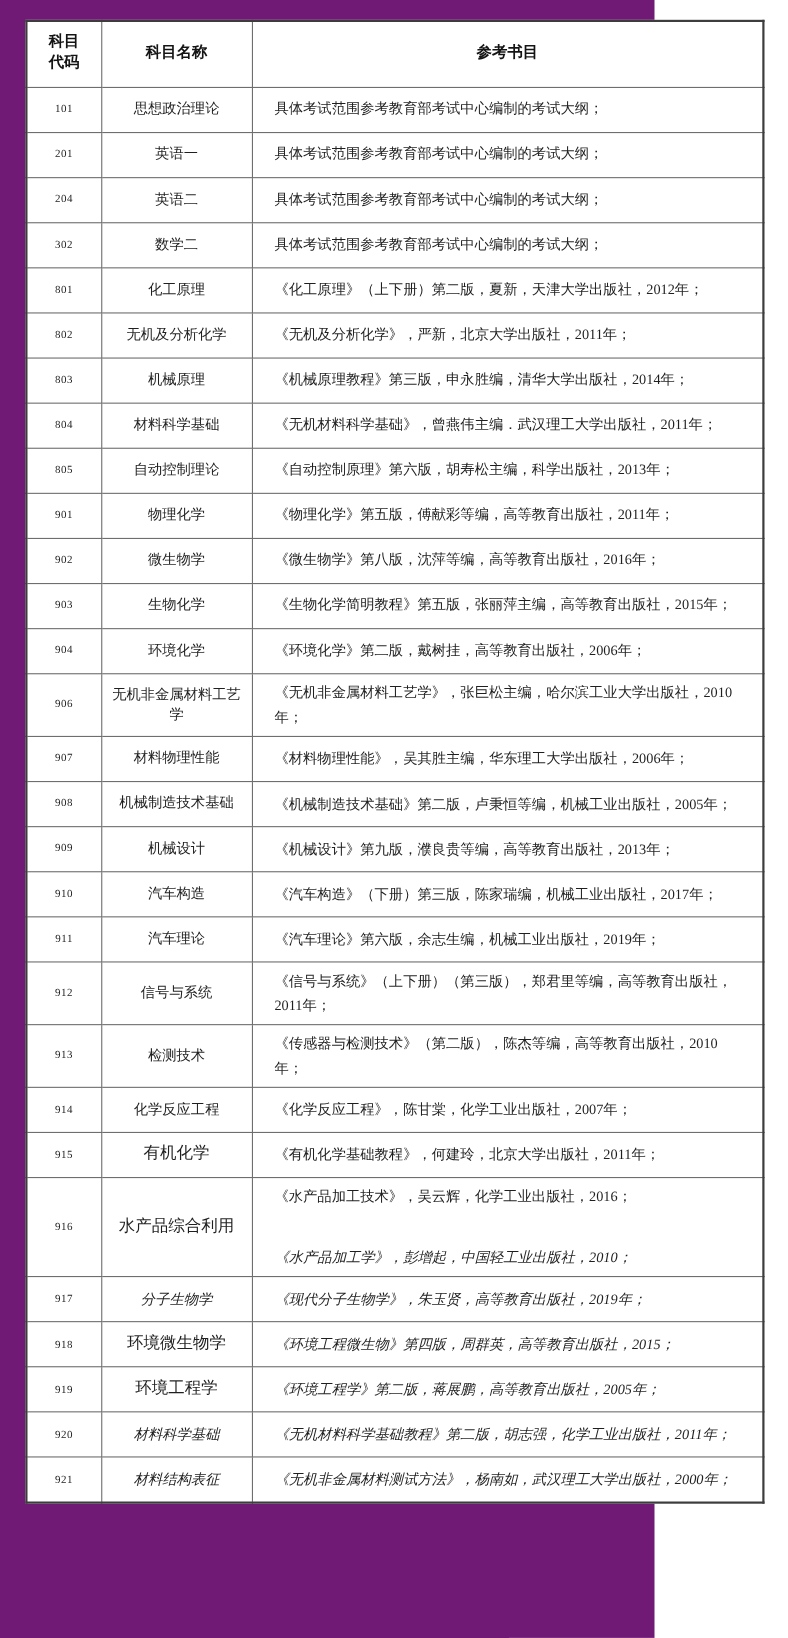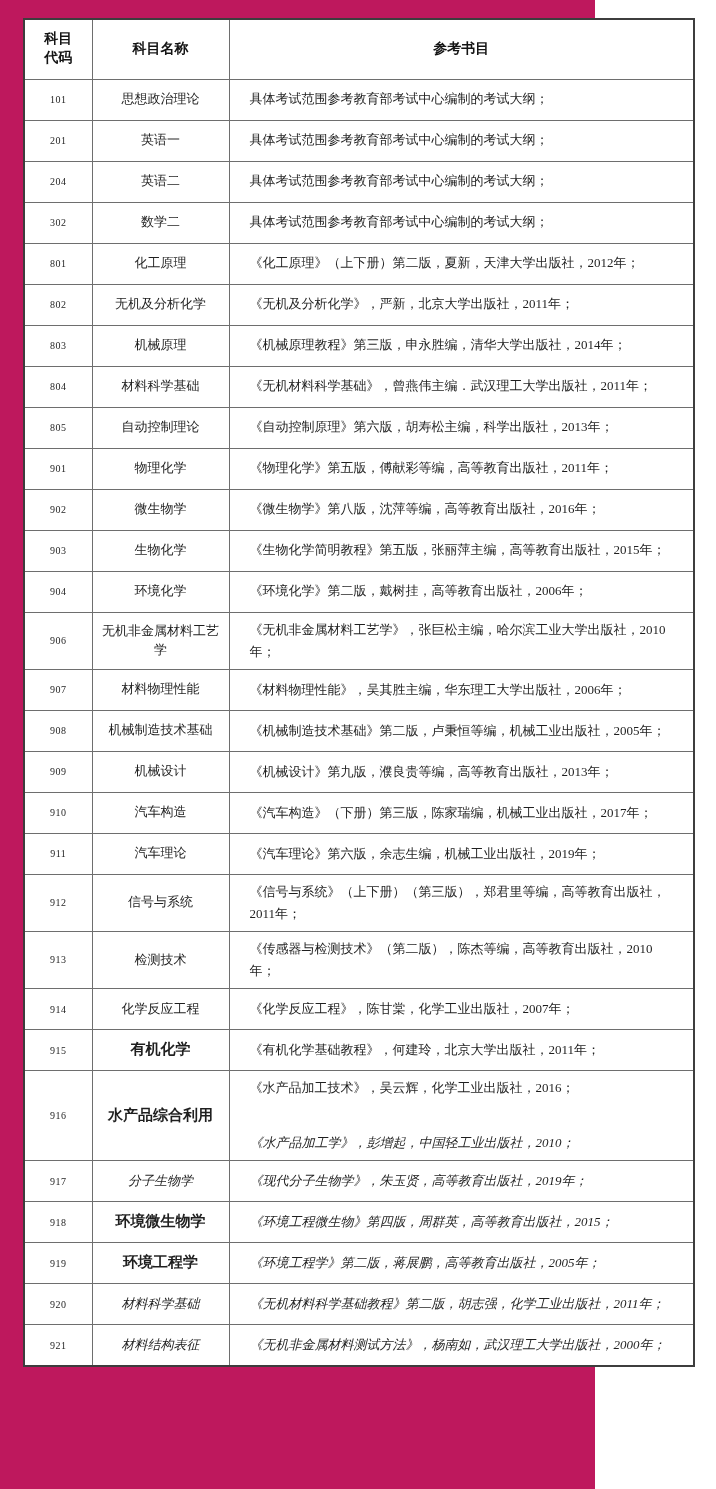"科目" .page { background: #be185d -> #701a75 }
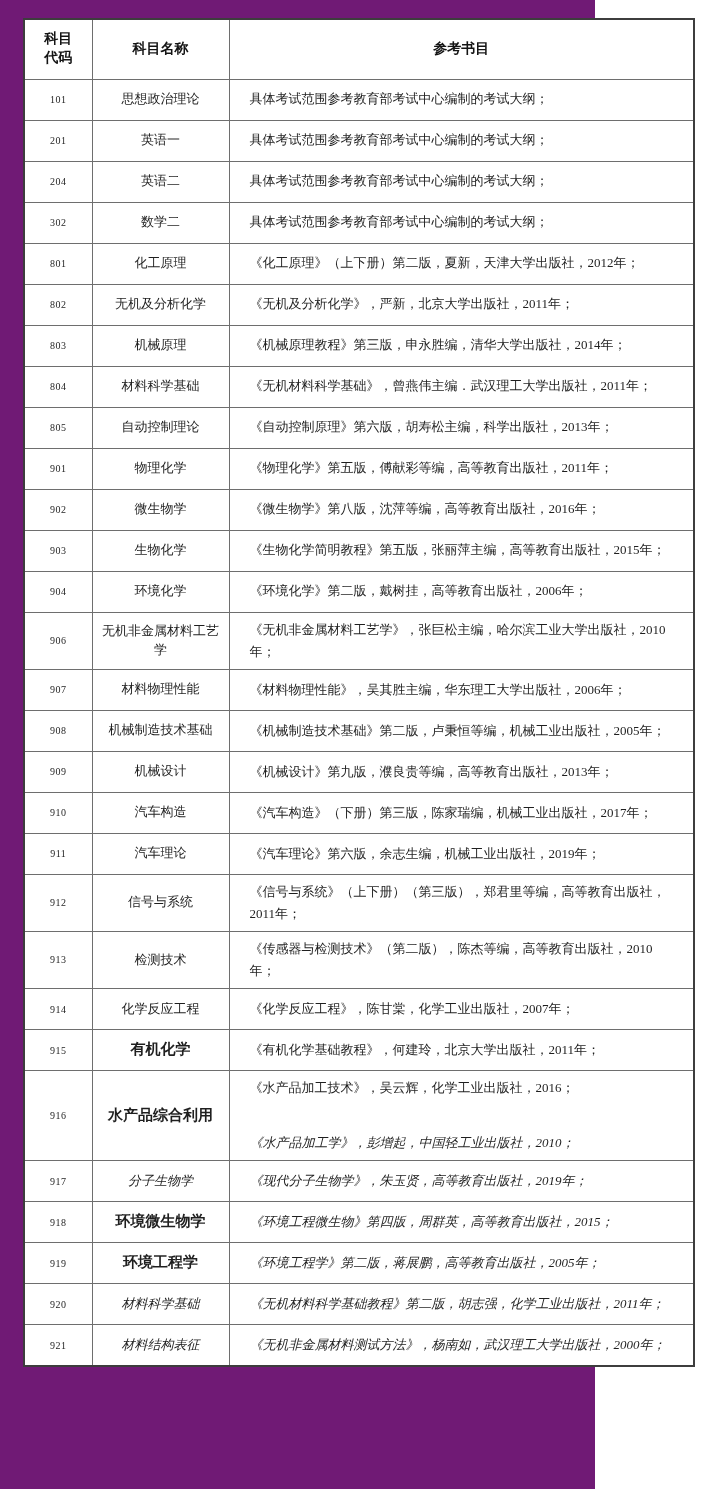"有机化学" td.name.large { font-weight: bold -> none }
